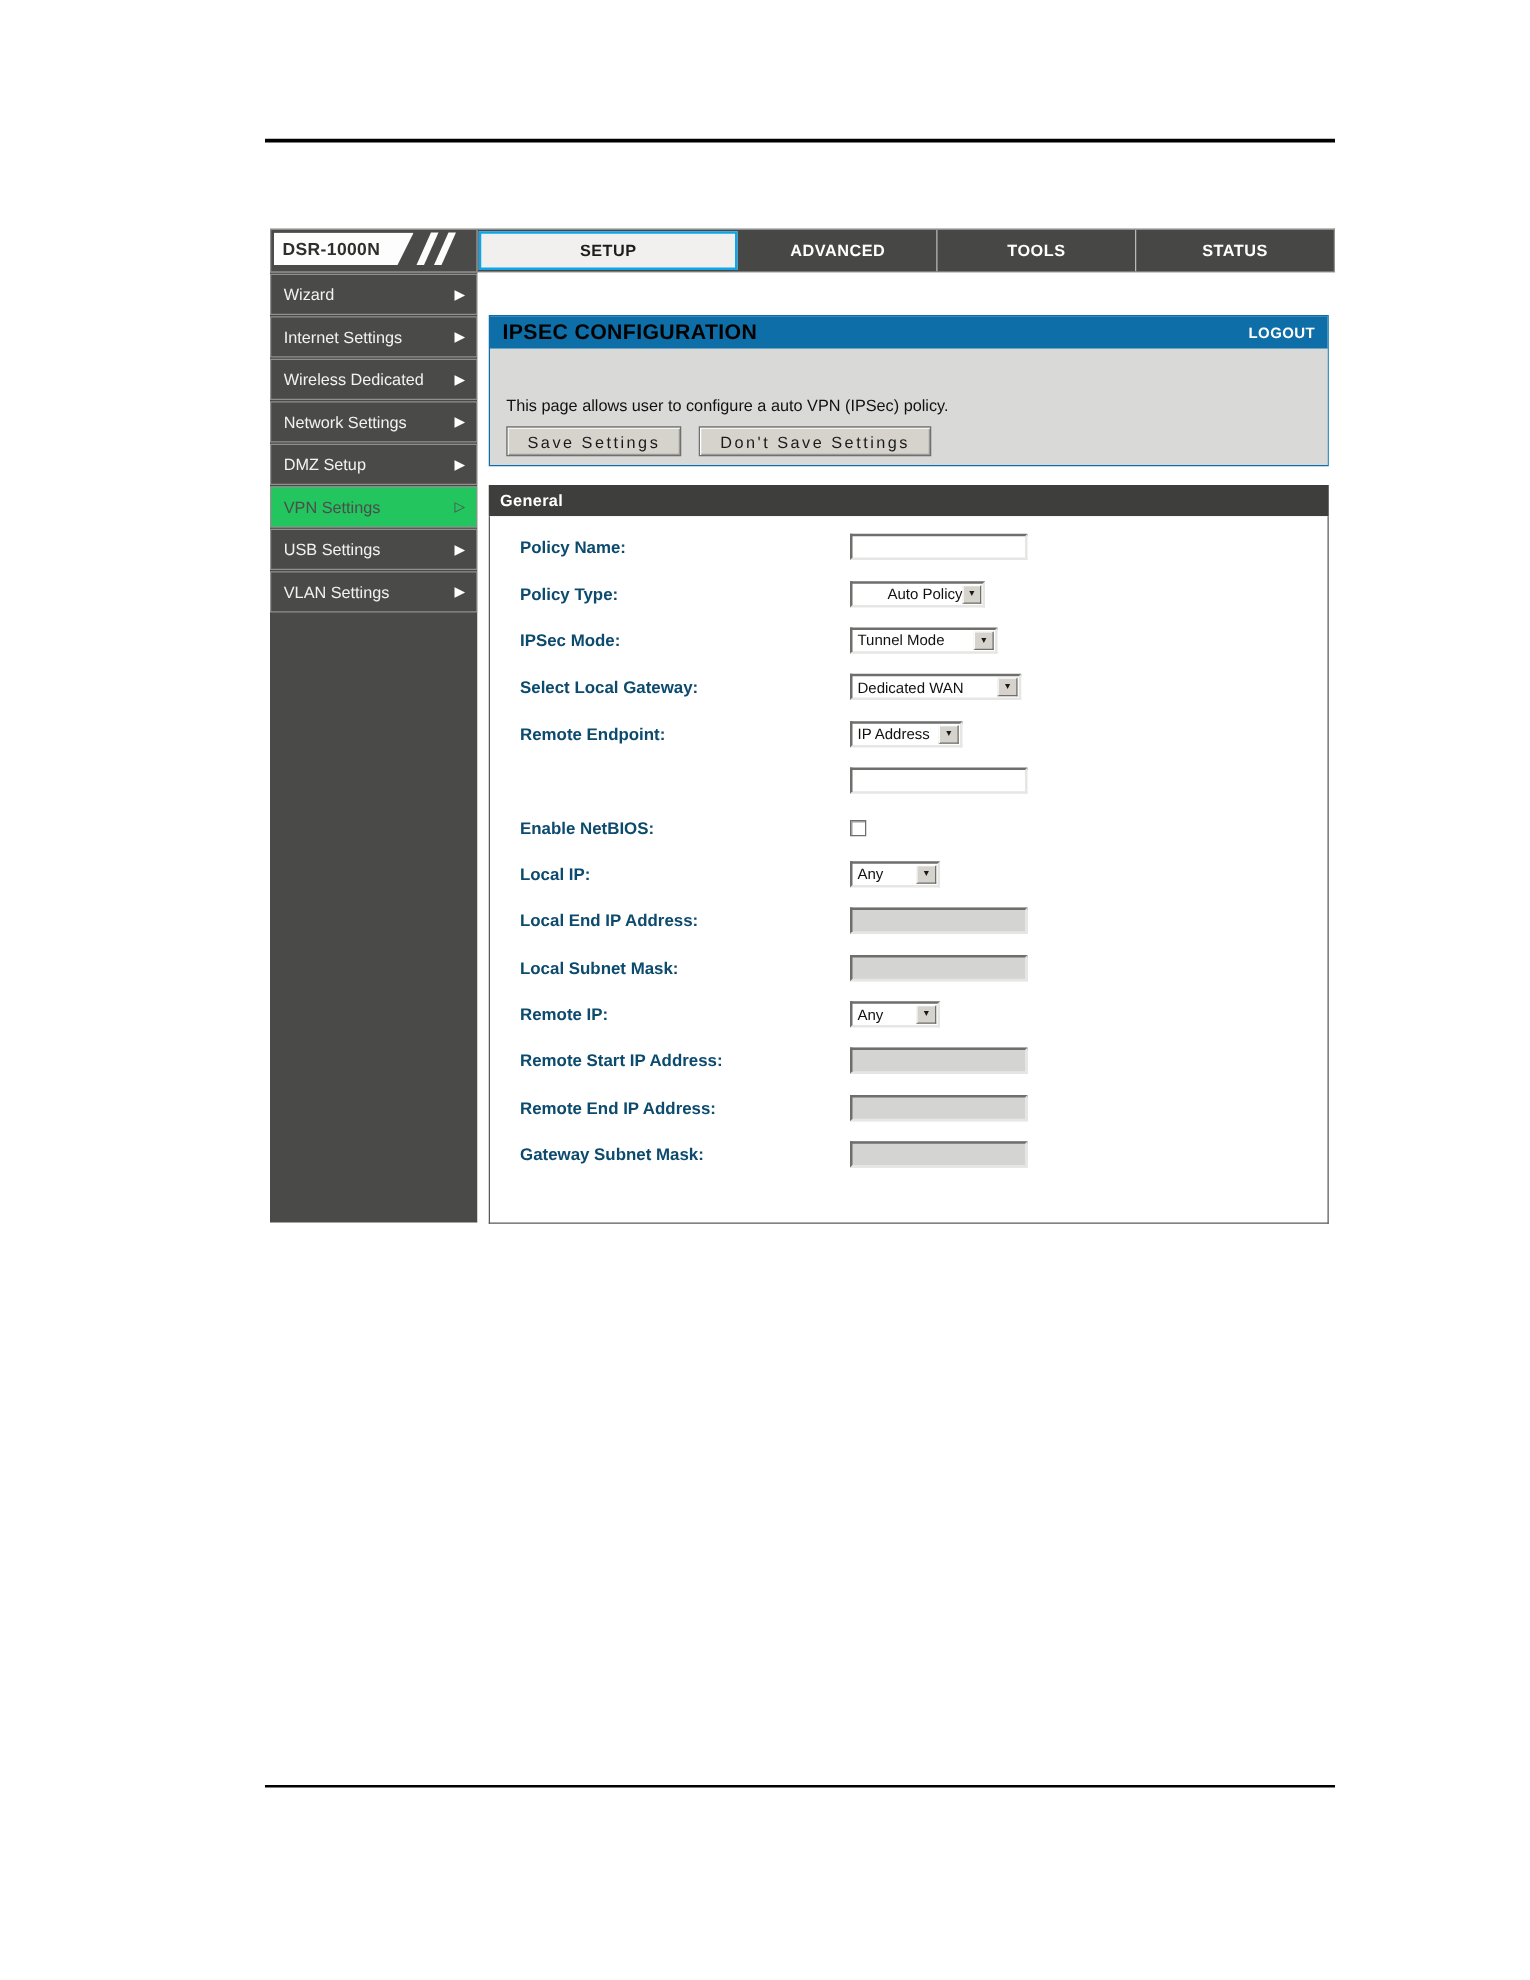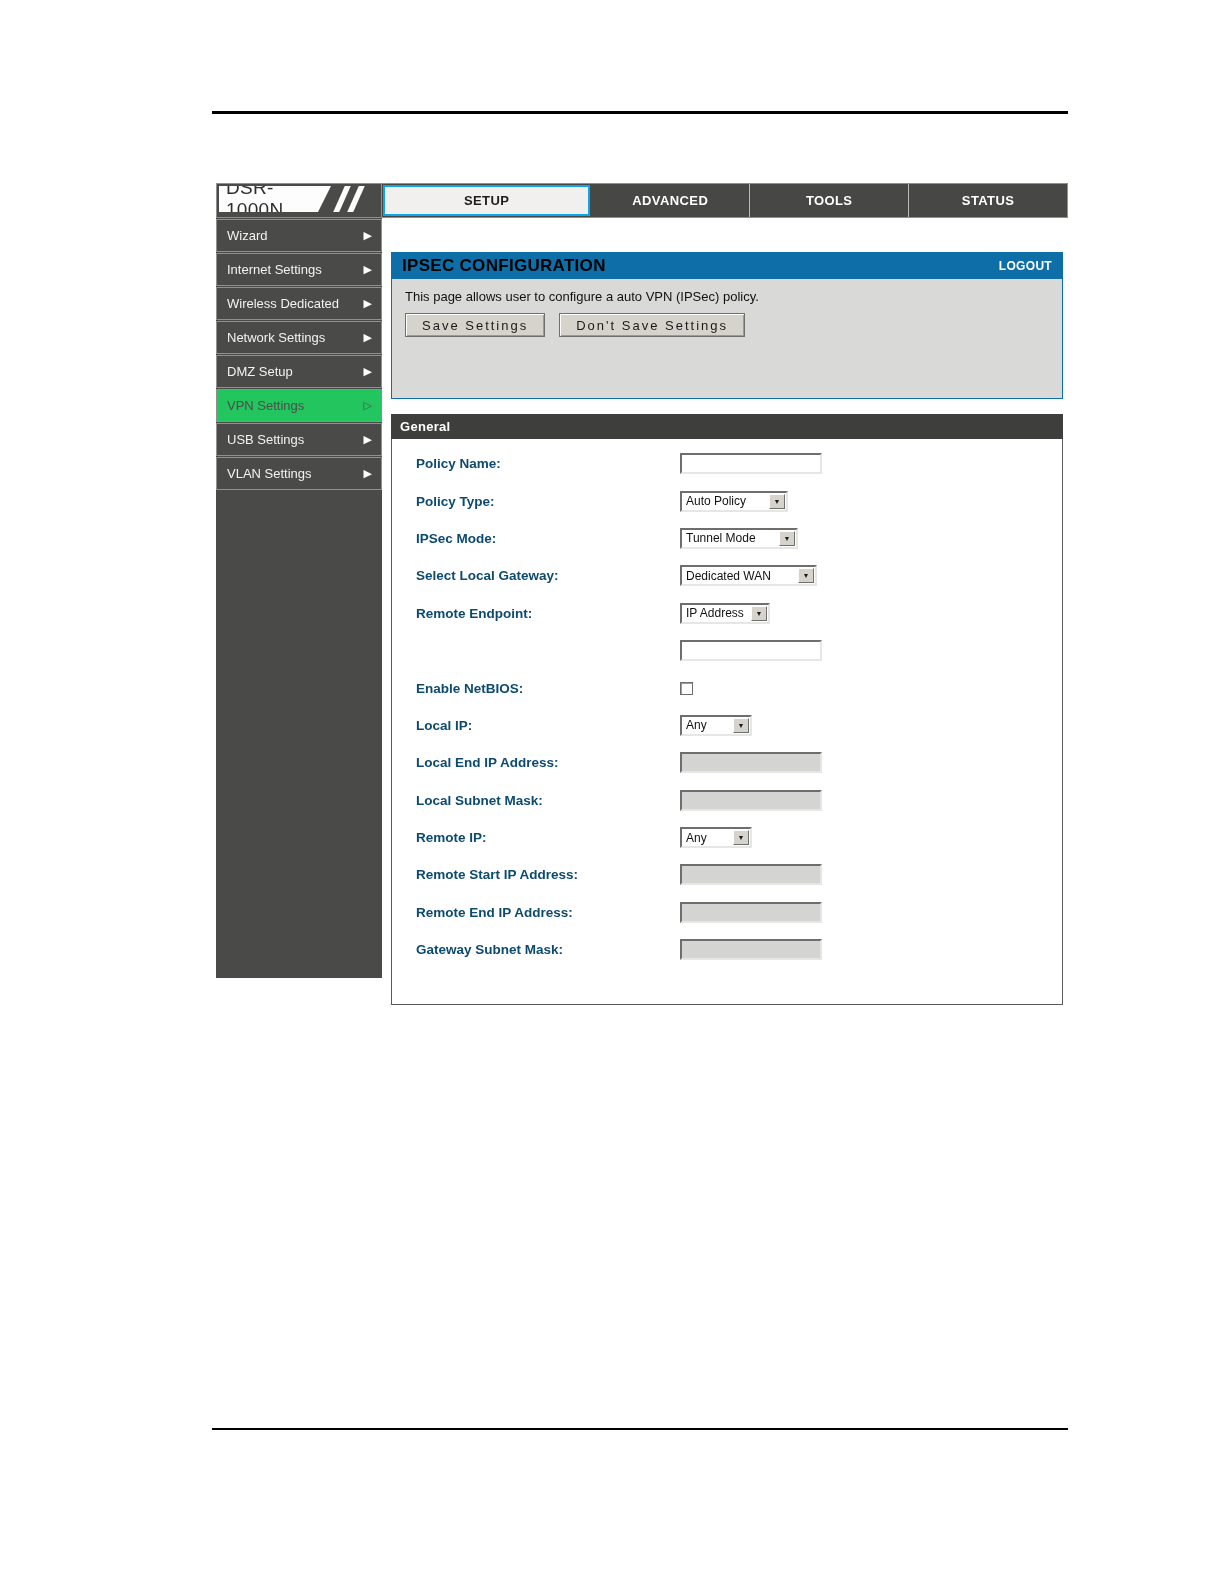"DSR-1000N" .logo-text { font-size: 19px -> 14px; font-weight: normal -> bold }
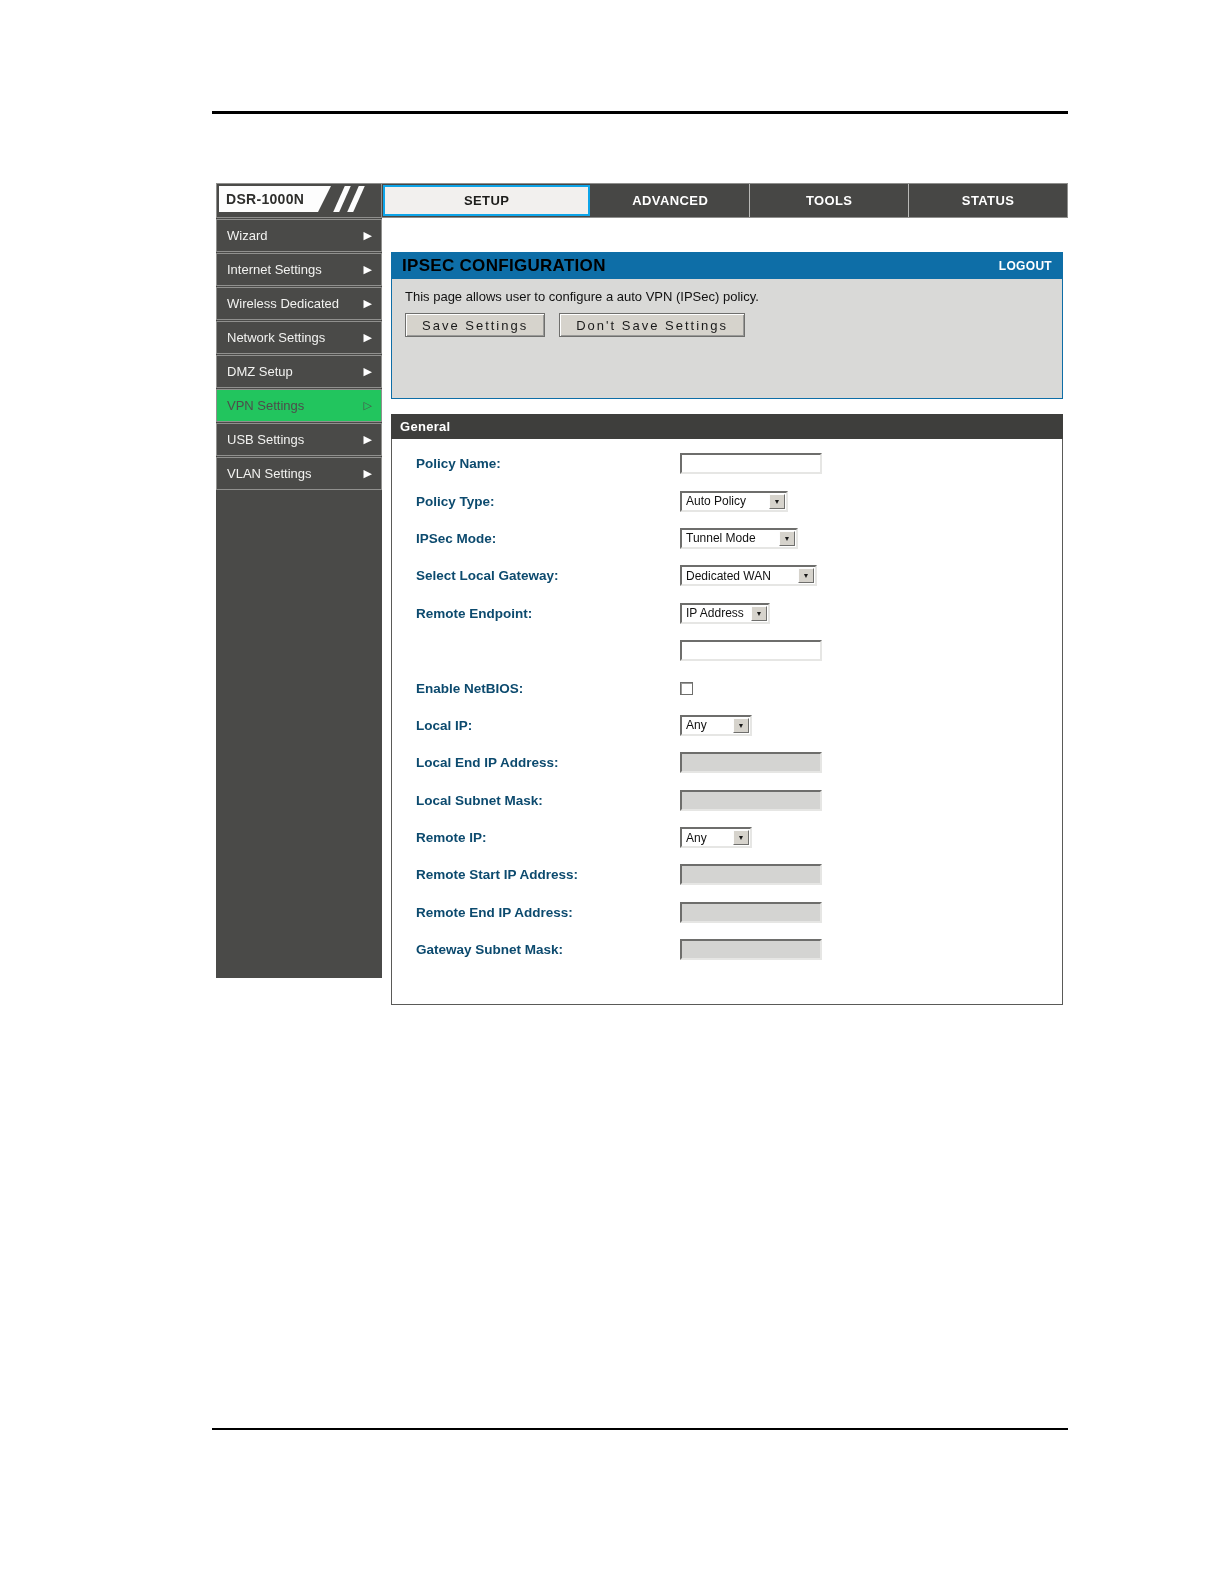"This page allows user to" .hdr-body { height: 119px -> 93px; padding: 10px 0 0 13px -> 38px 0 0 13px }
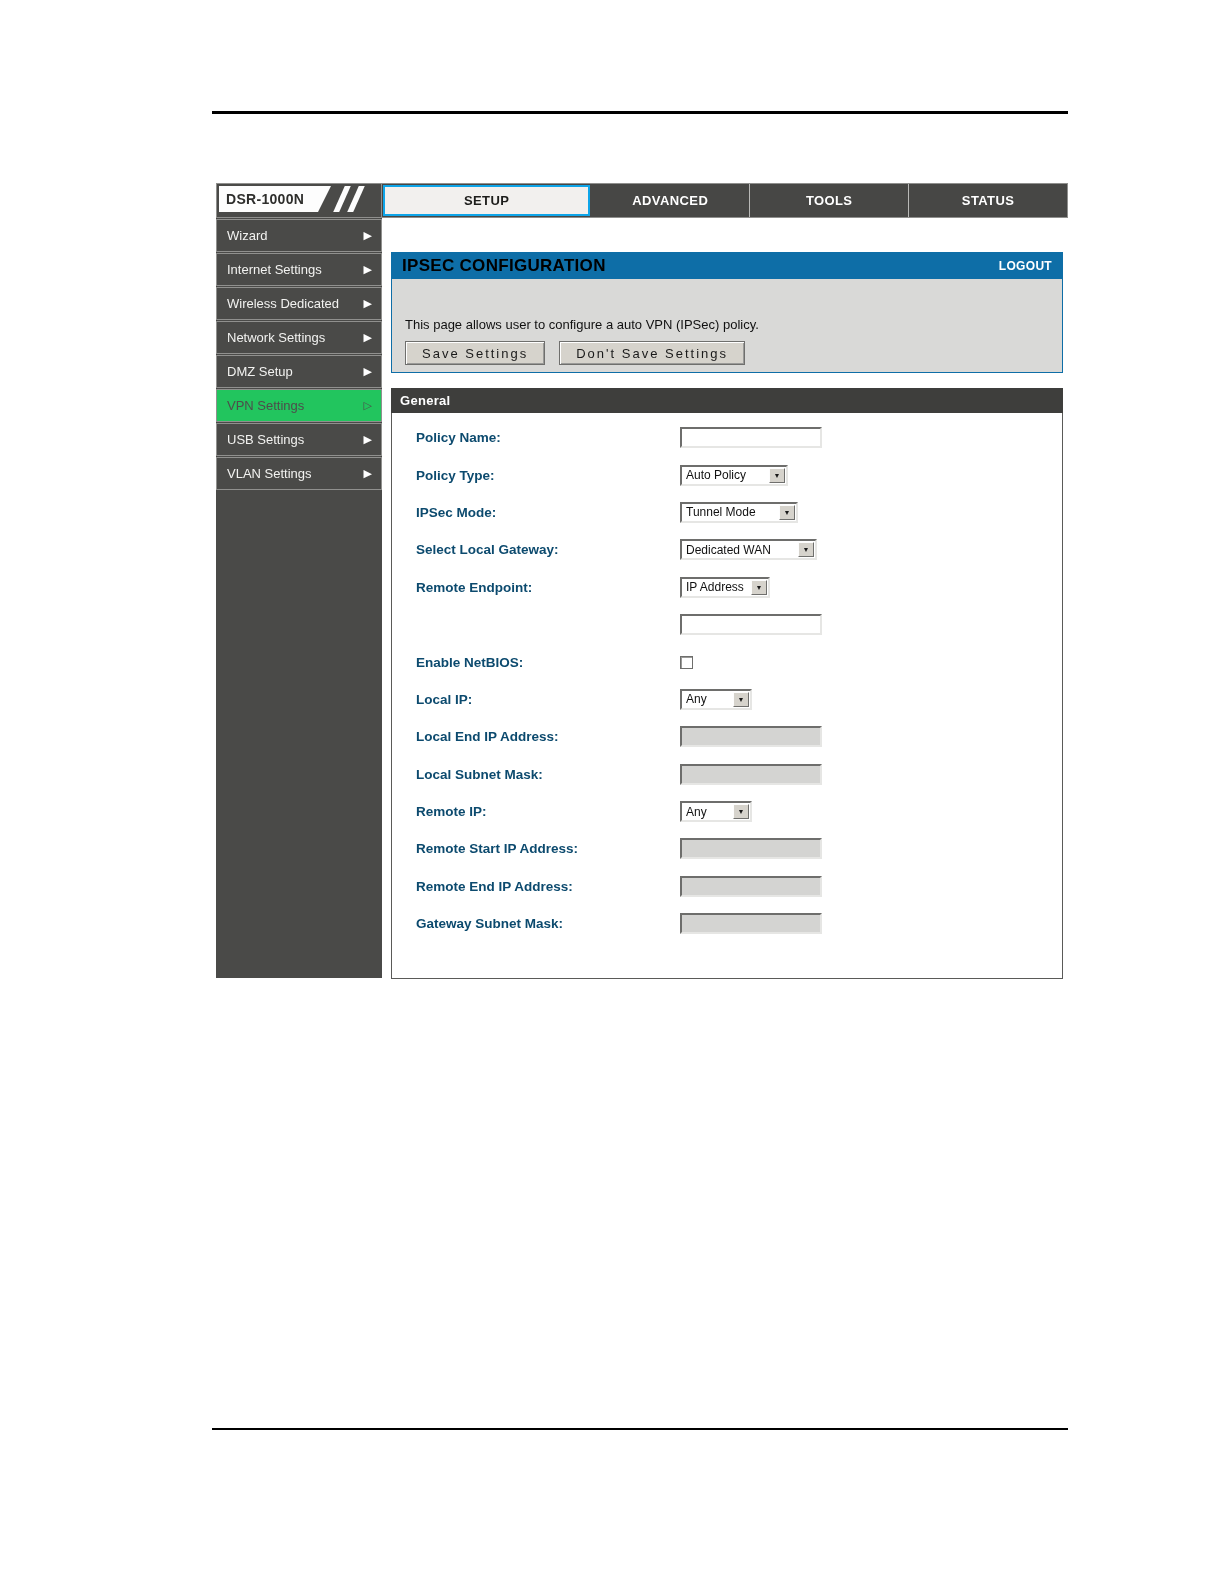"Auto Policy" .w108 { padding-left: none -> 24px }
